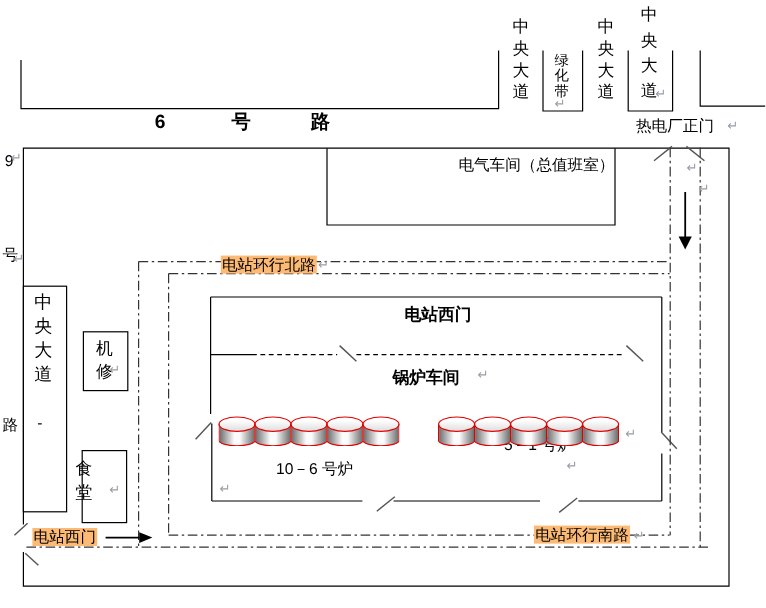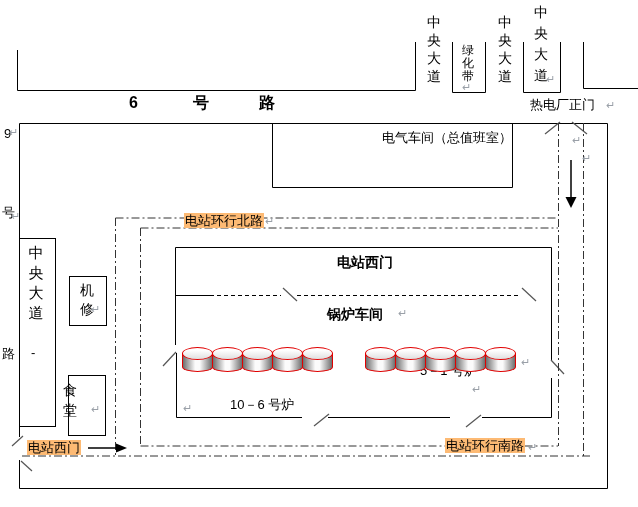"10－6 号炉" span.lbl { top: 397px -> 383px }
